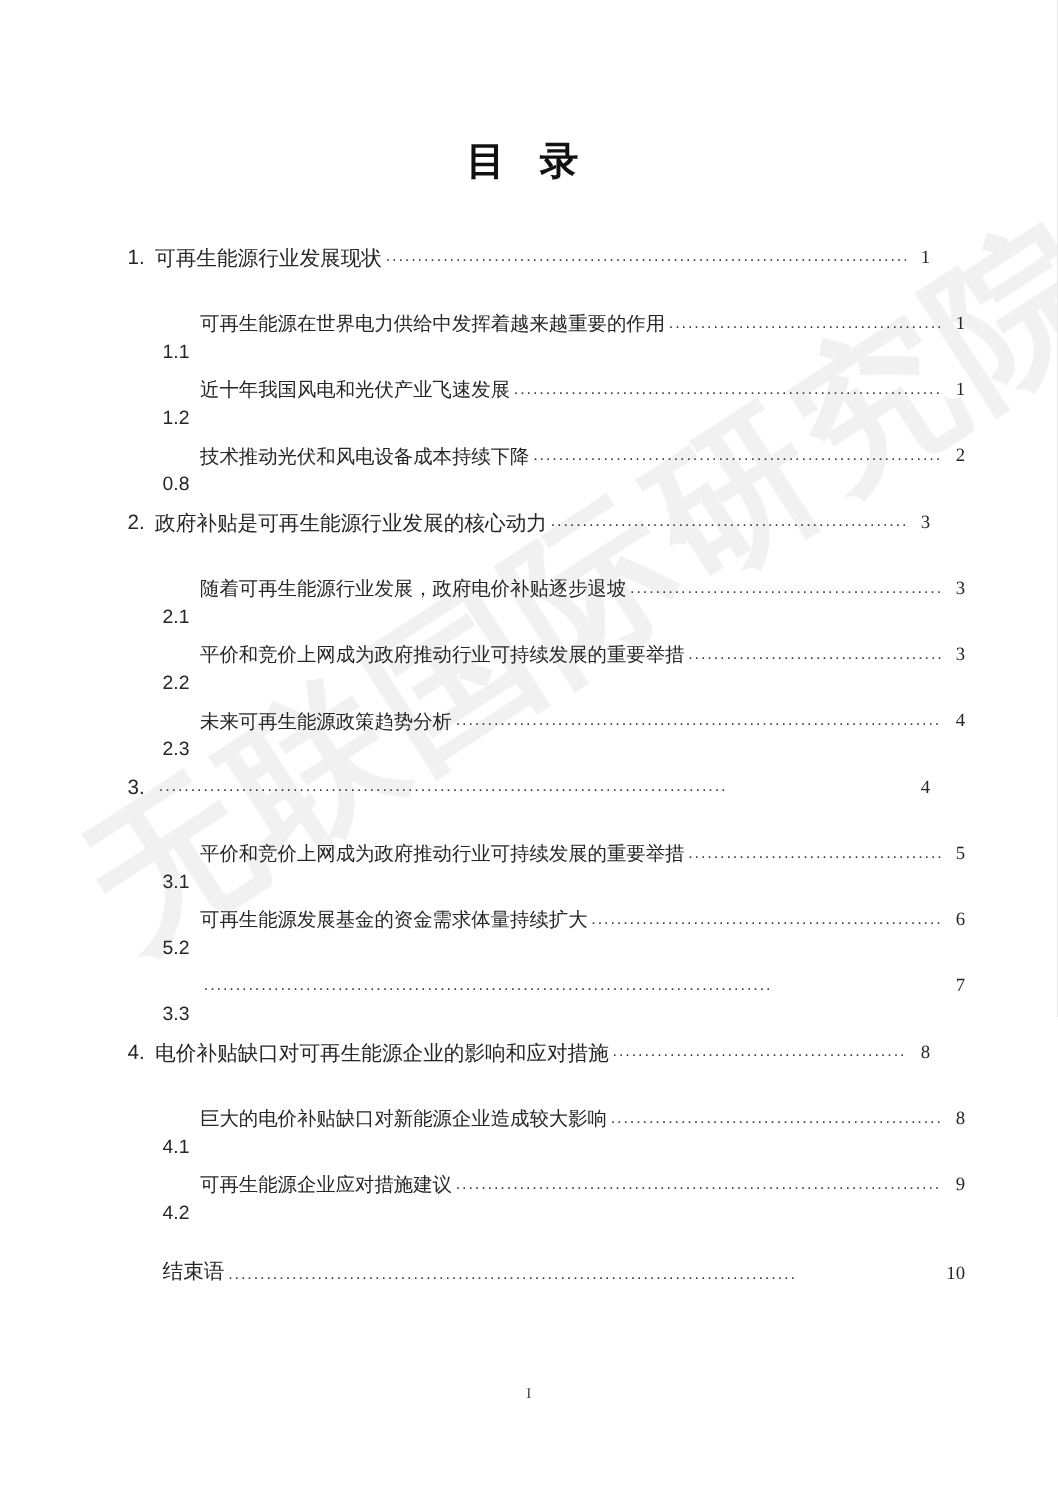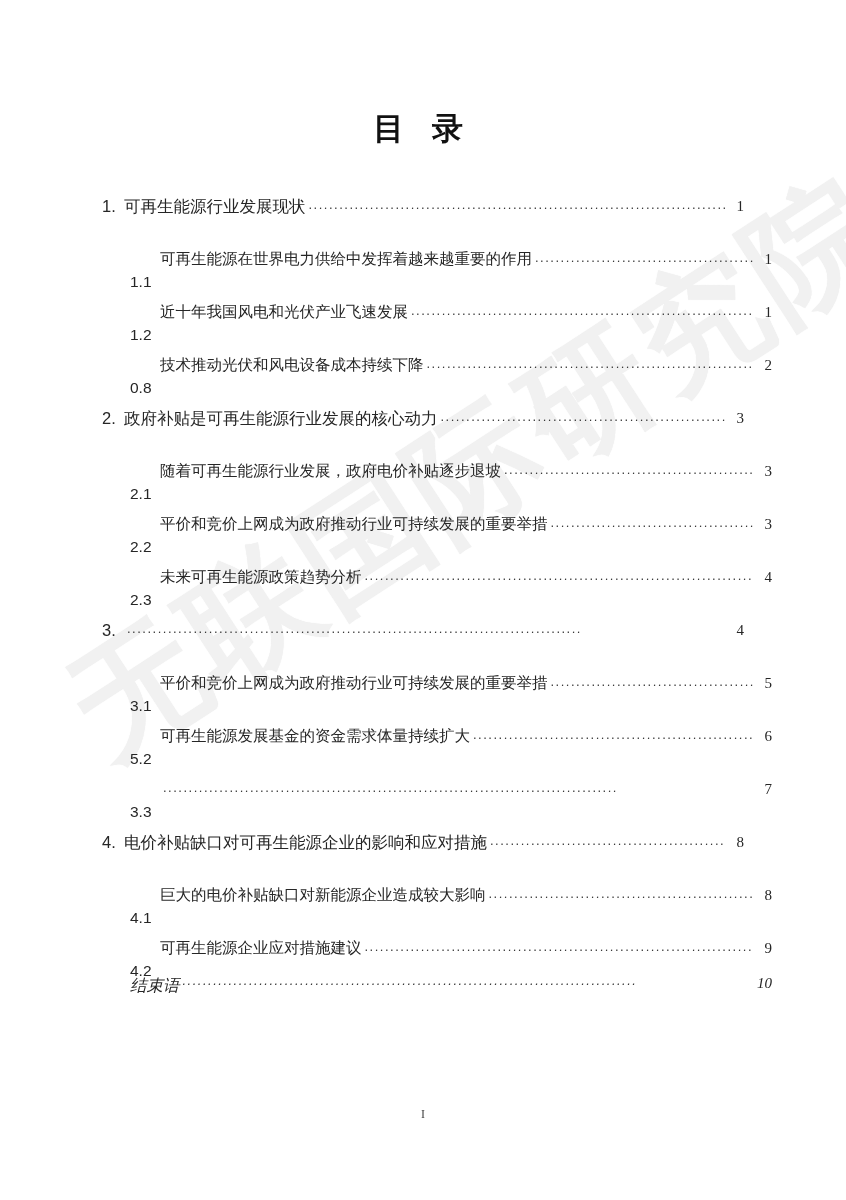"结束语" .tail { align-items: flex-start -> flex-end; font-style: italic -> none }
